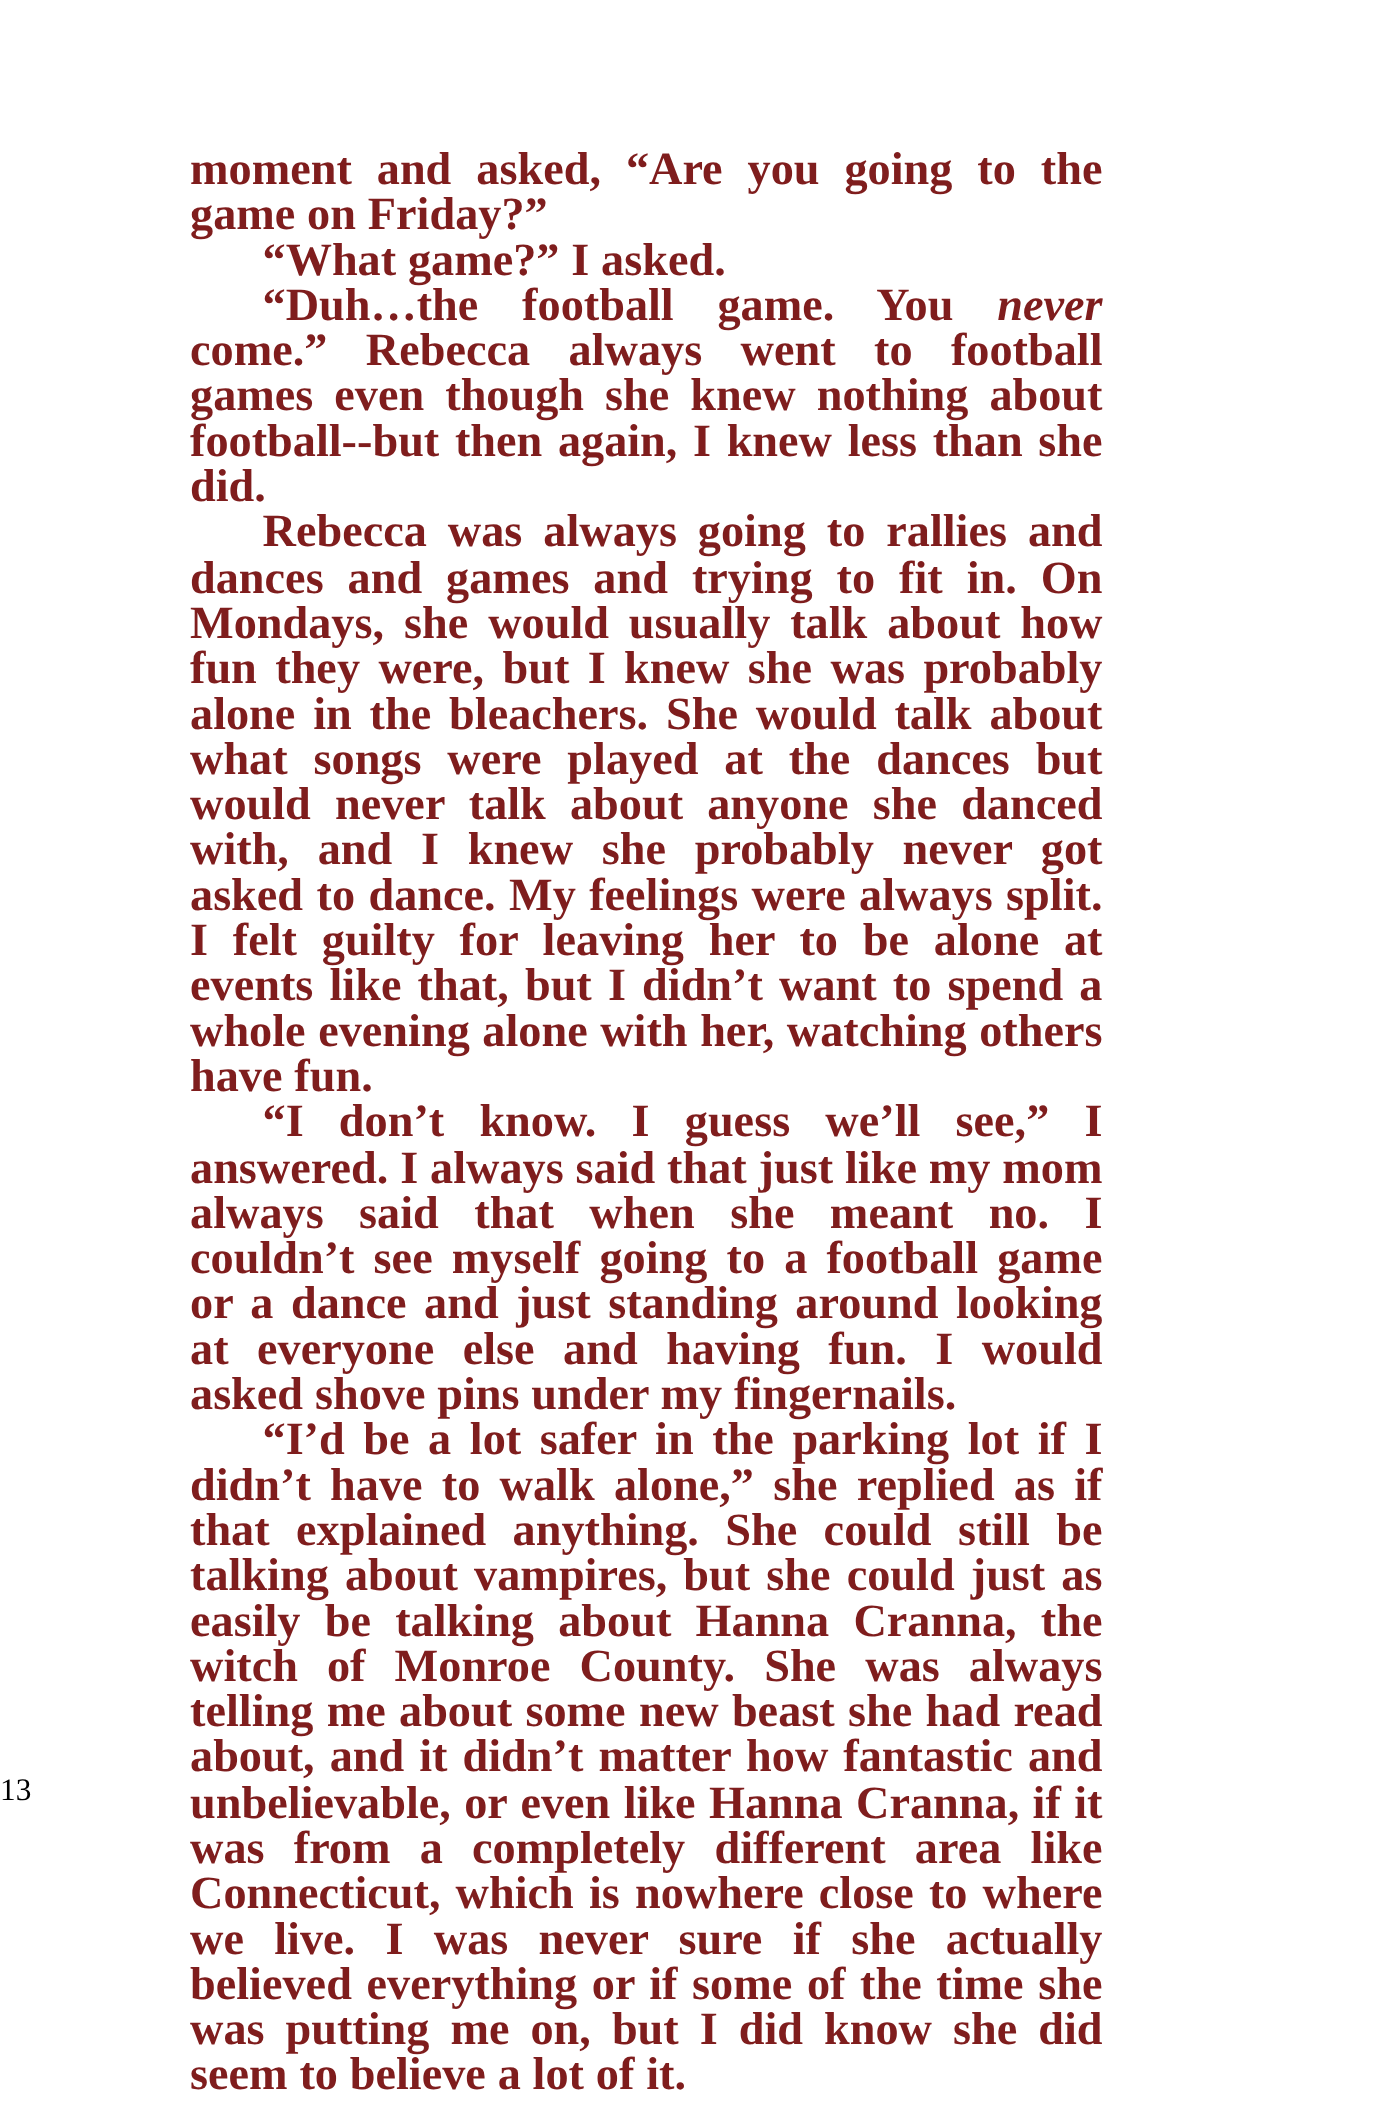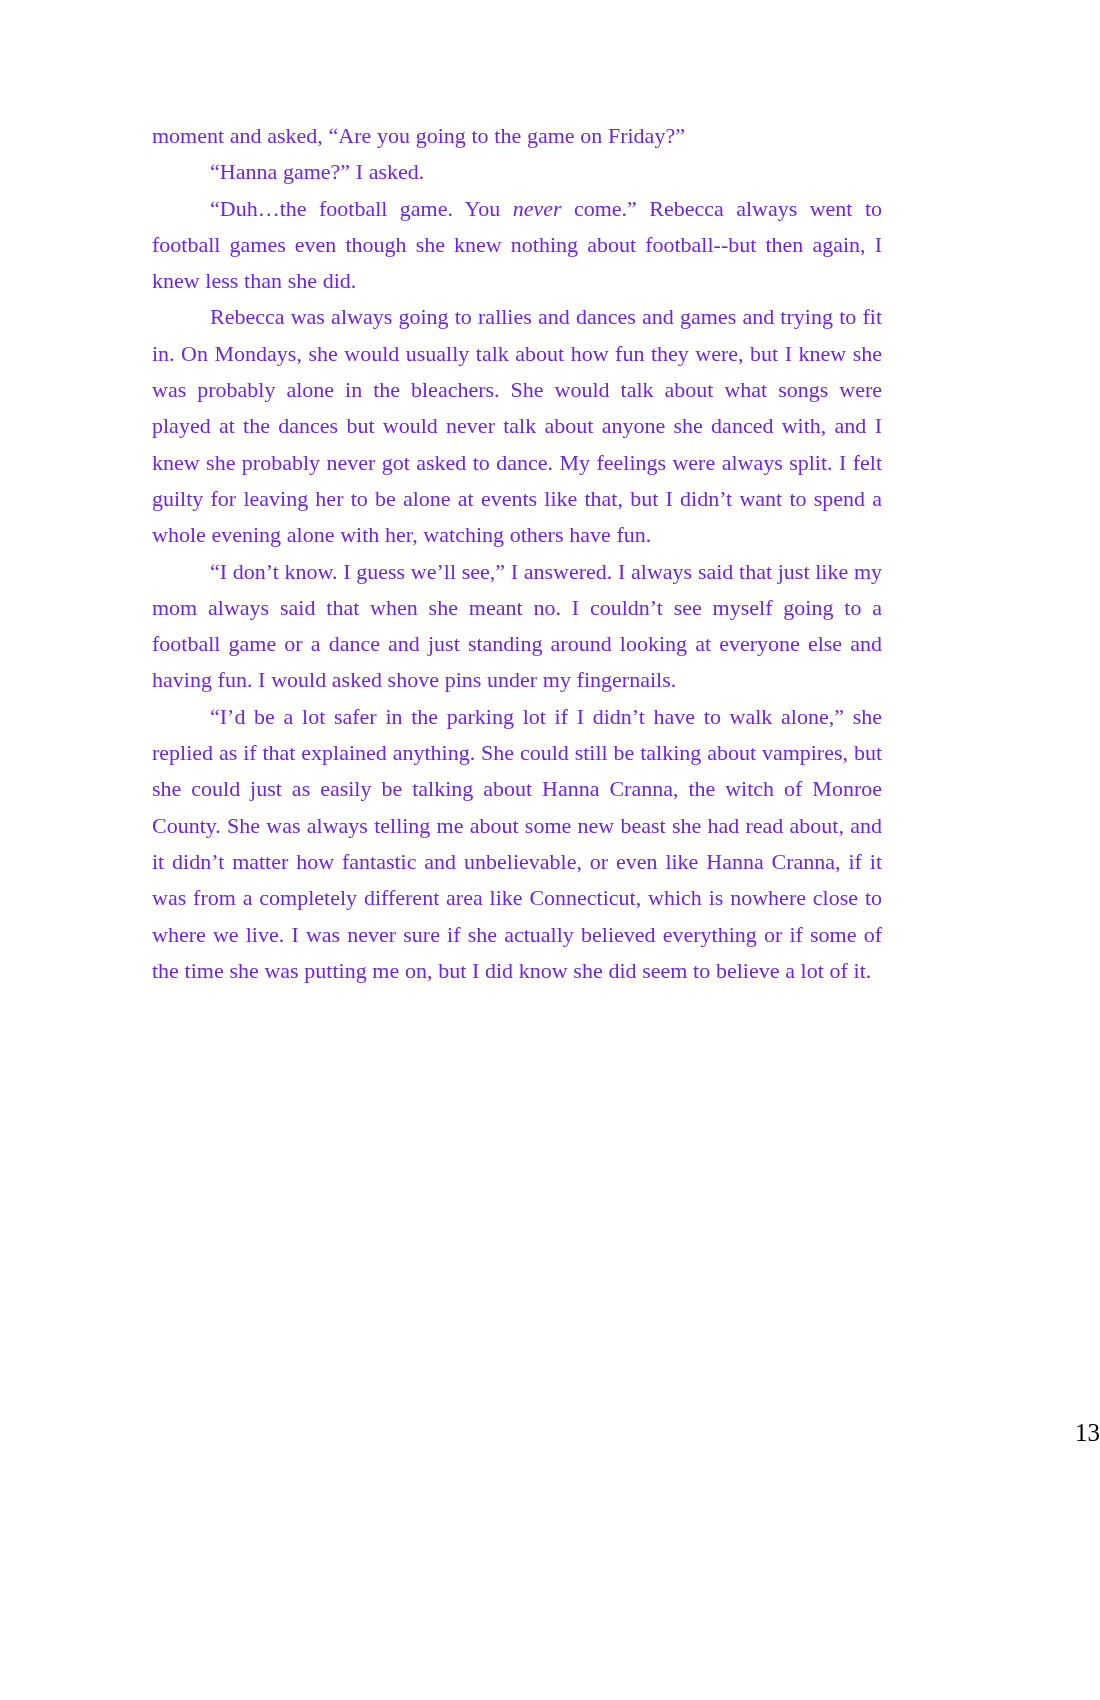"moment and asked, “Are you" .para { color: #6d28d9 -> #7f1d1d; font-size: 22px -> 37px; font-weight: none -> bold }
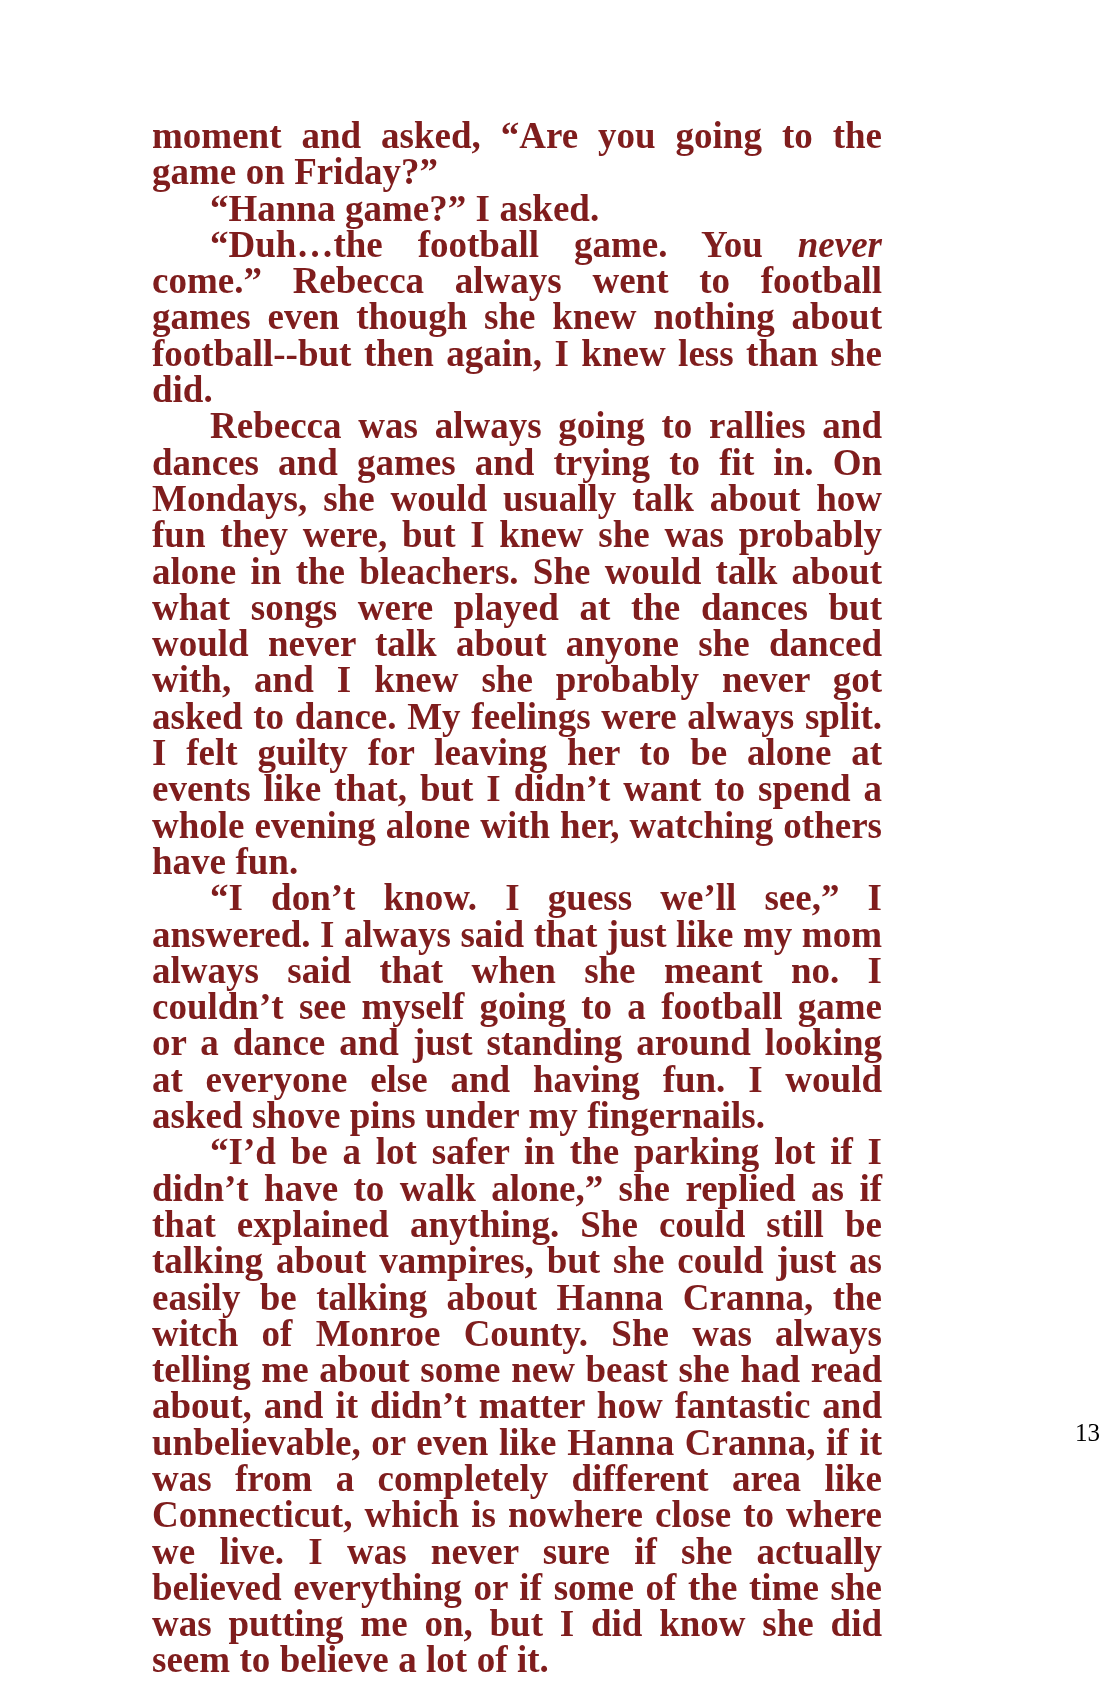"“Hanna game?” I asked." p.para { text: Hanna -> What }
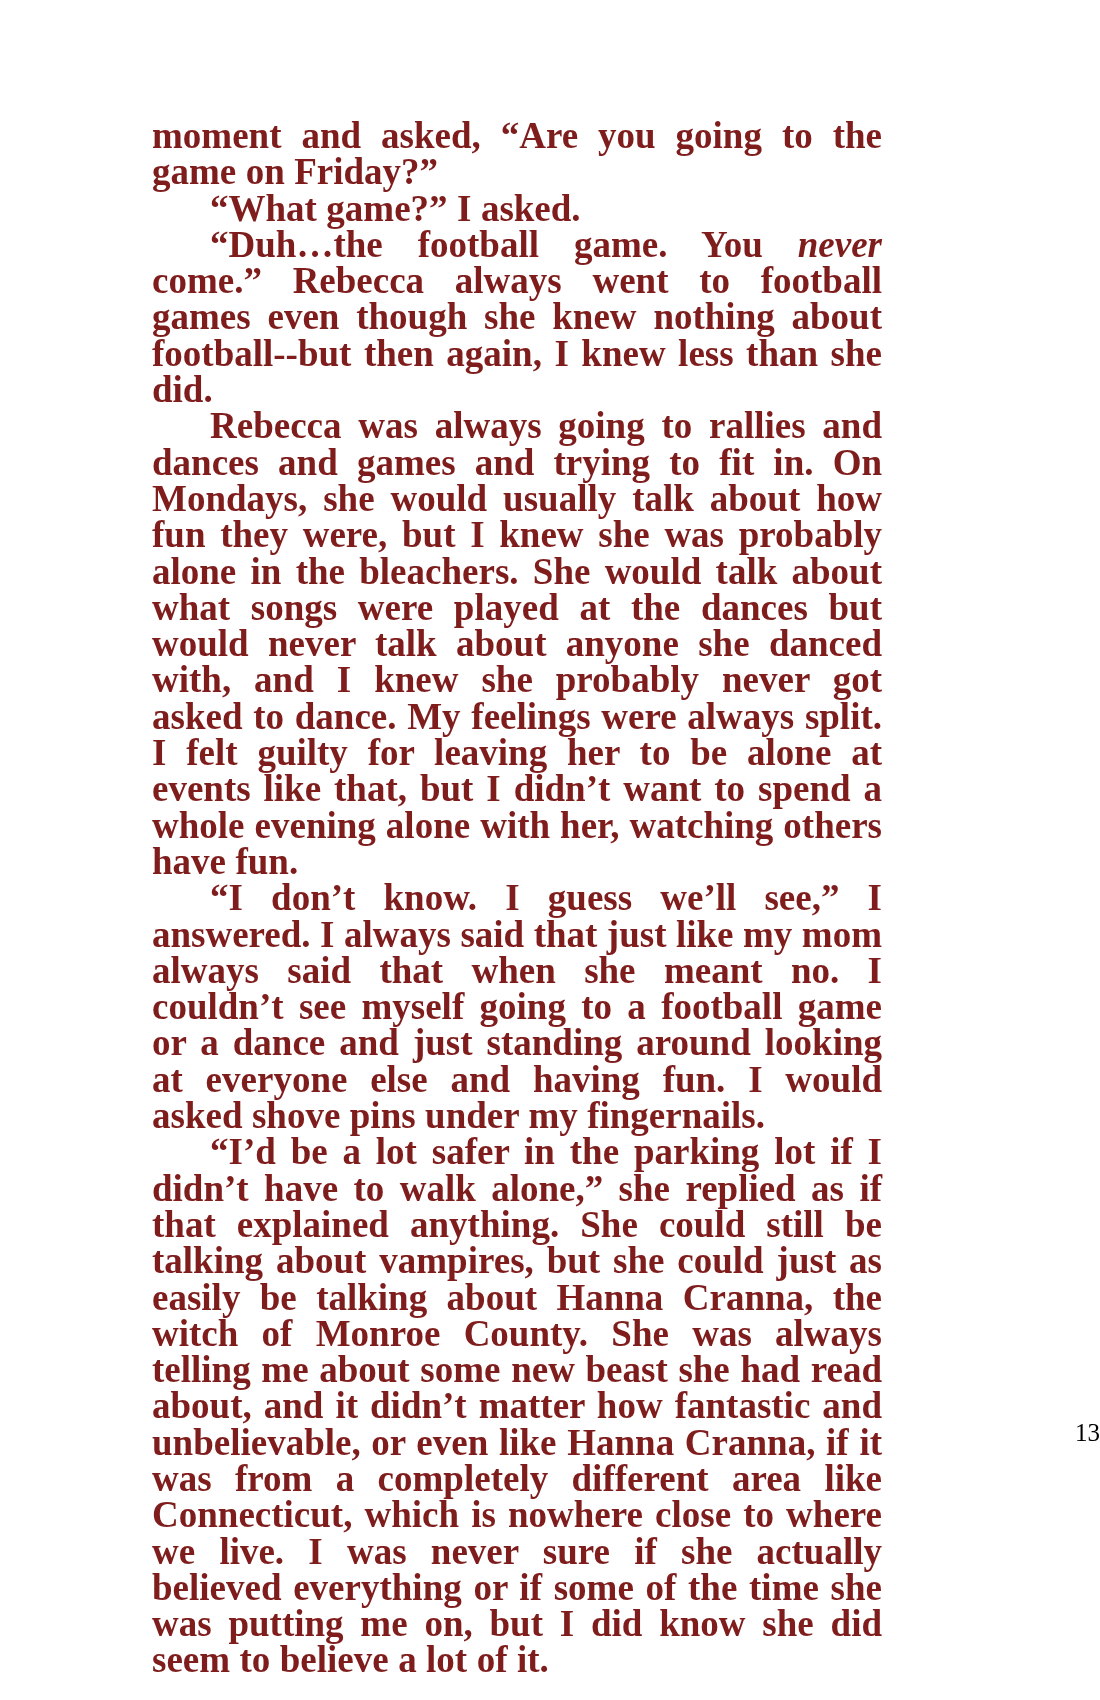"13" .page-number { text-align: right -> left }
